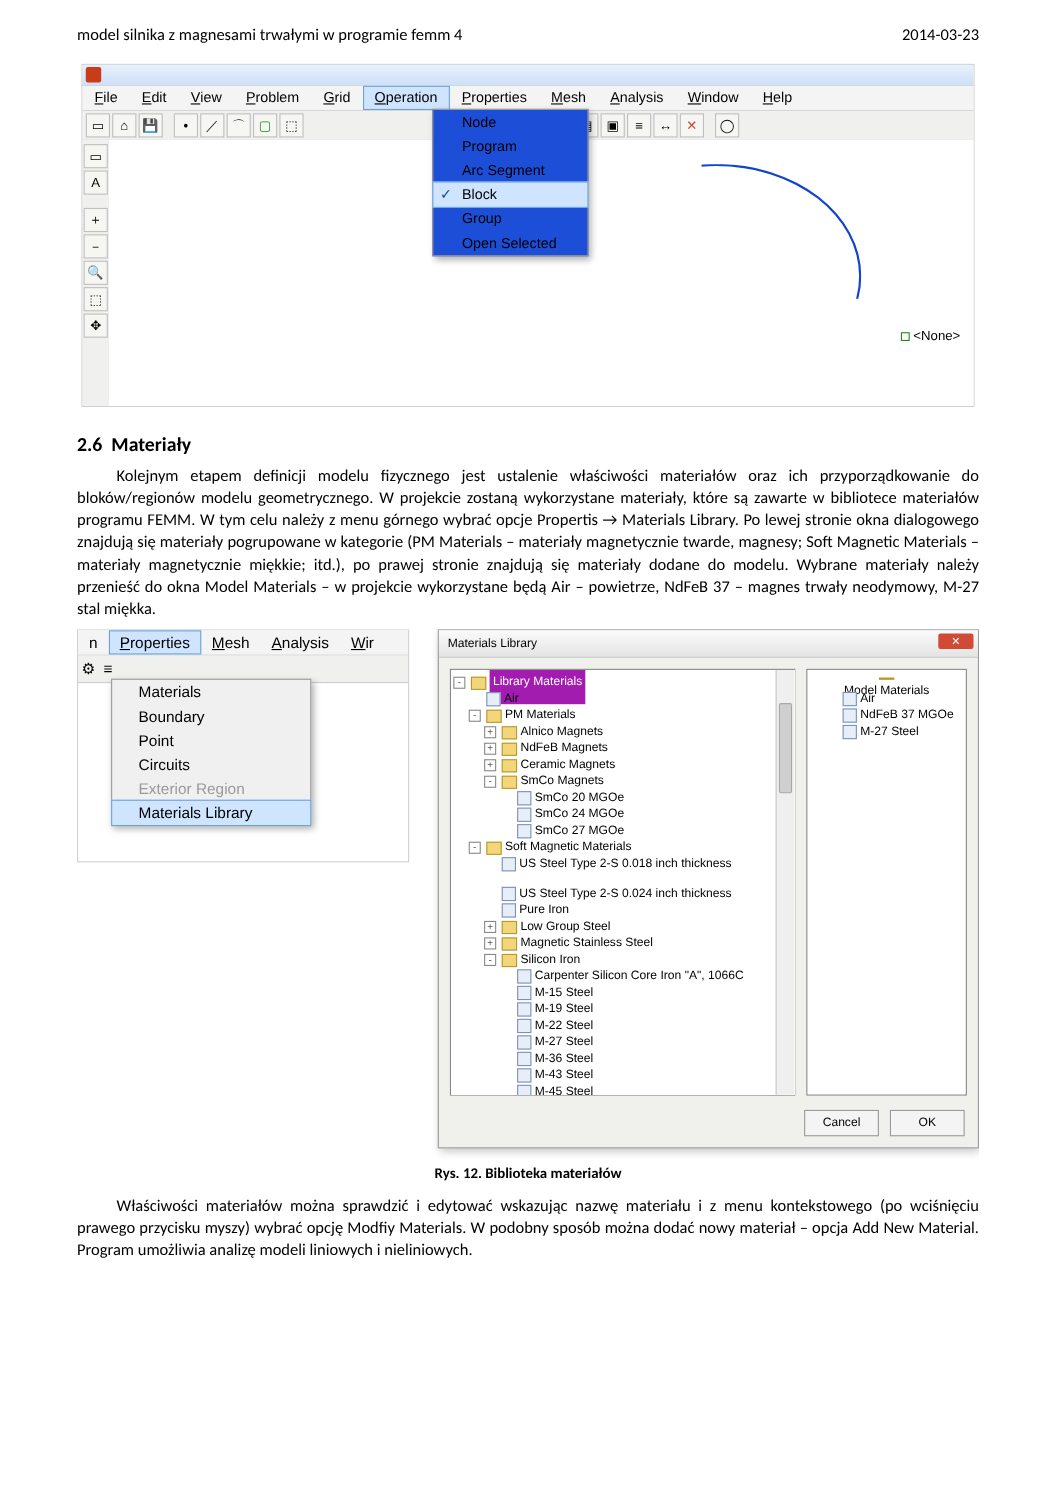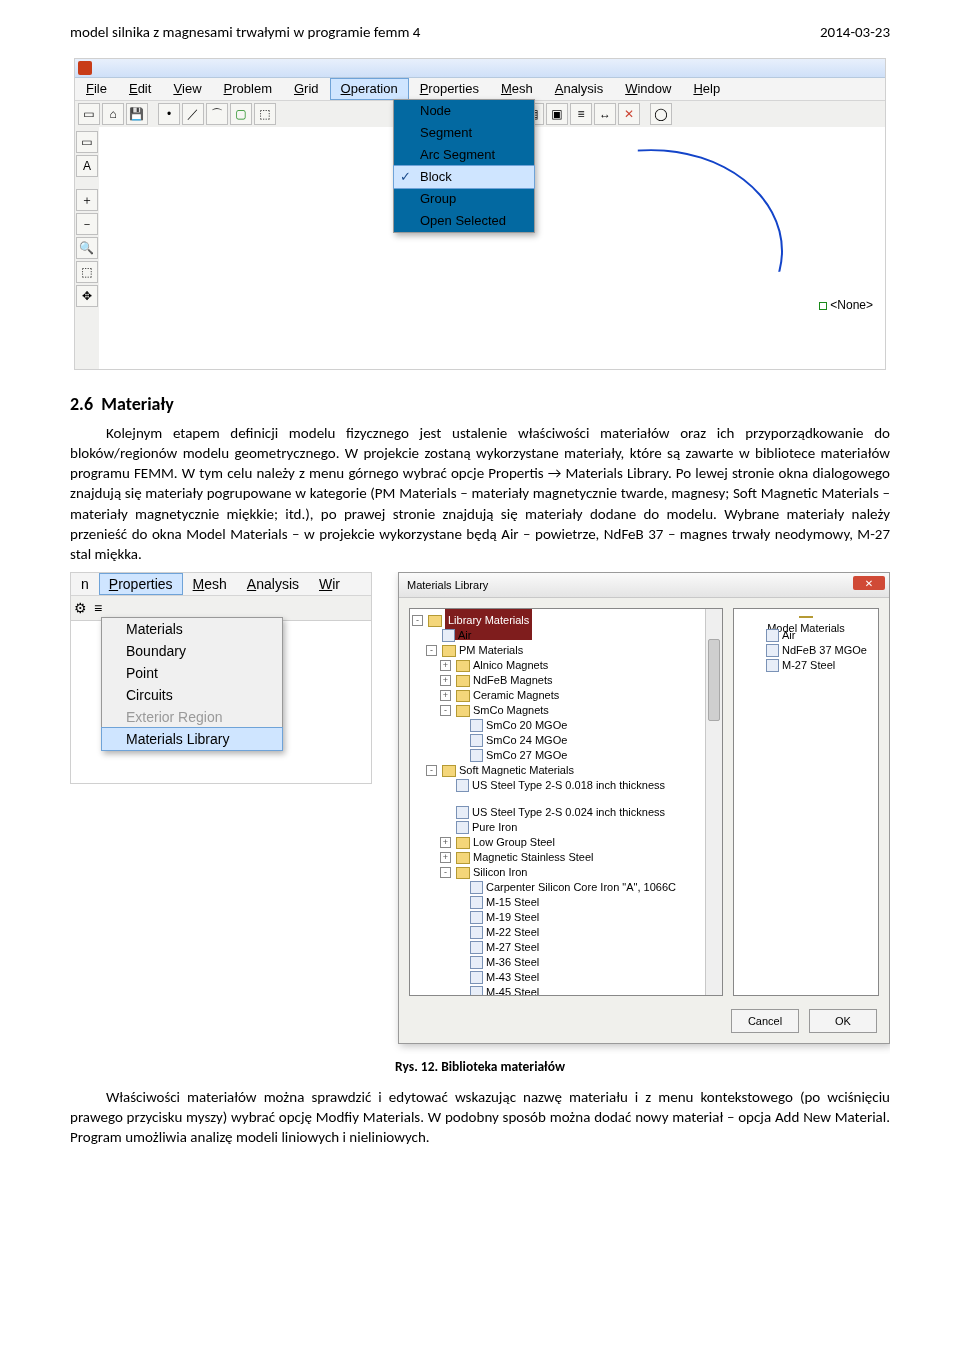"Node" .menu { background: #0369a1 -> #1d4ed8 }
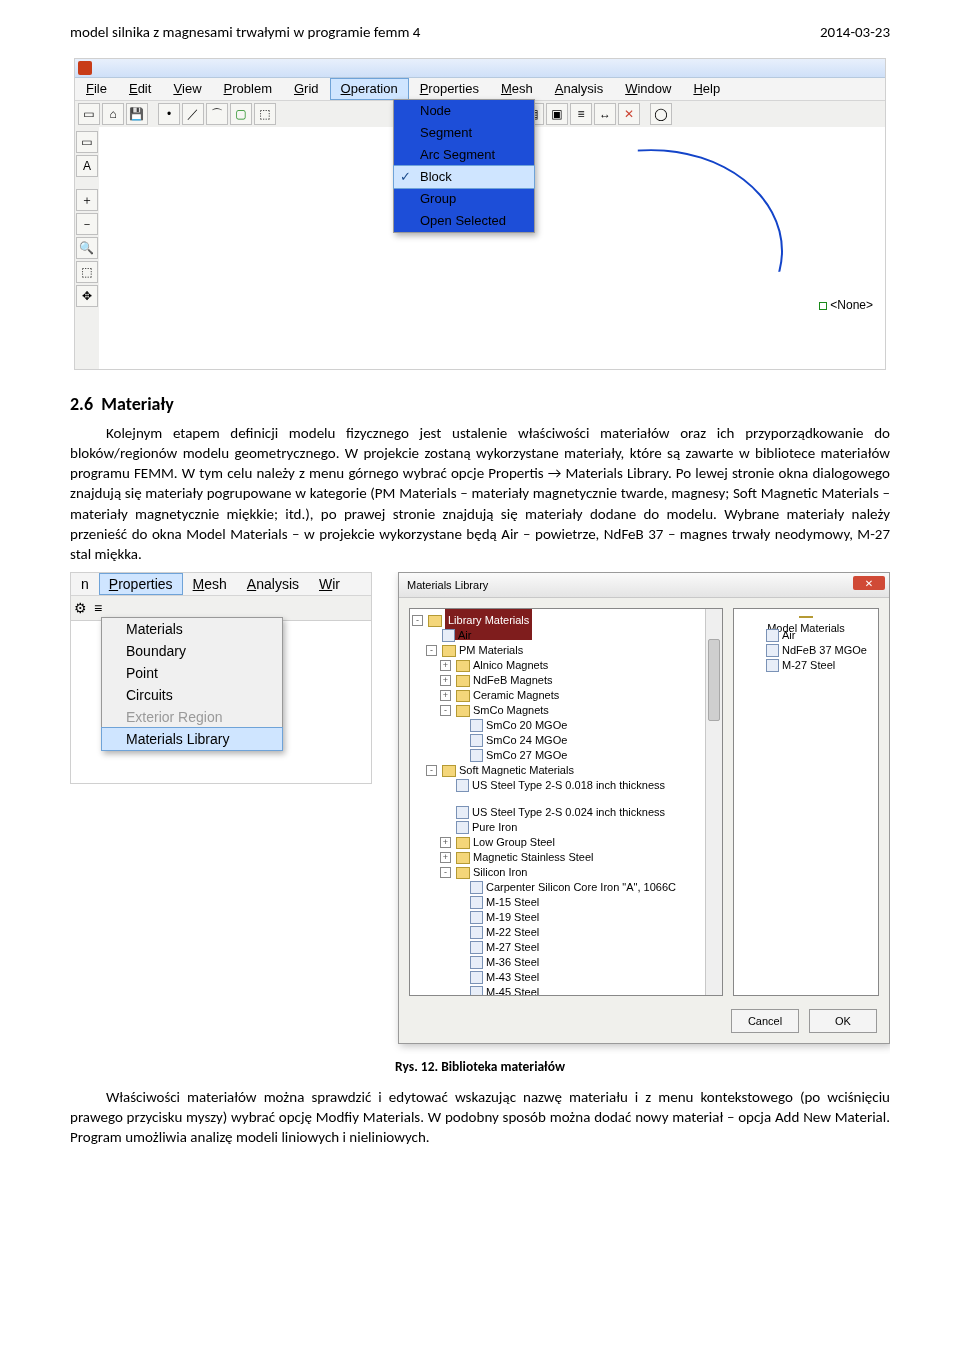"Segment" div.row { text: Segment -> Program }
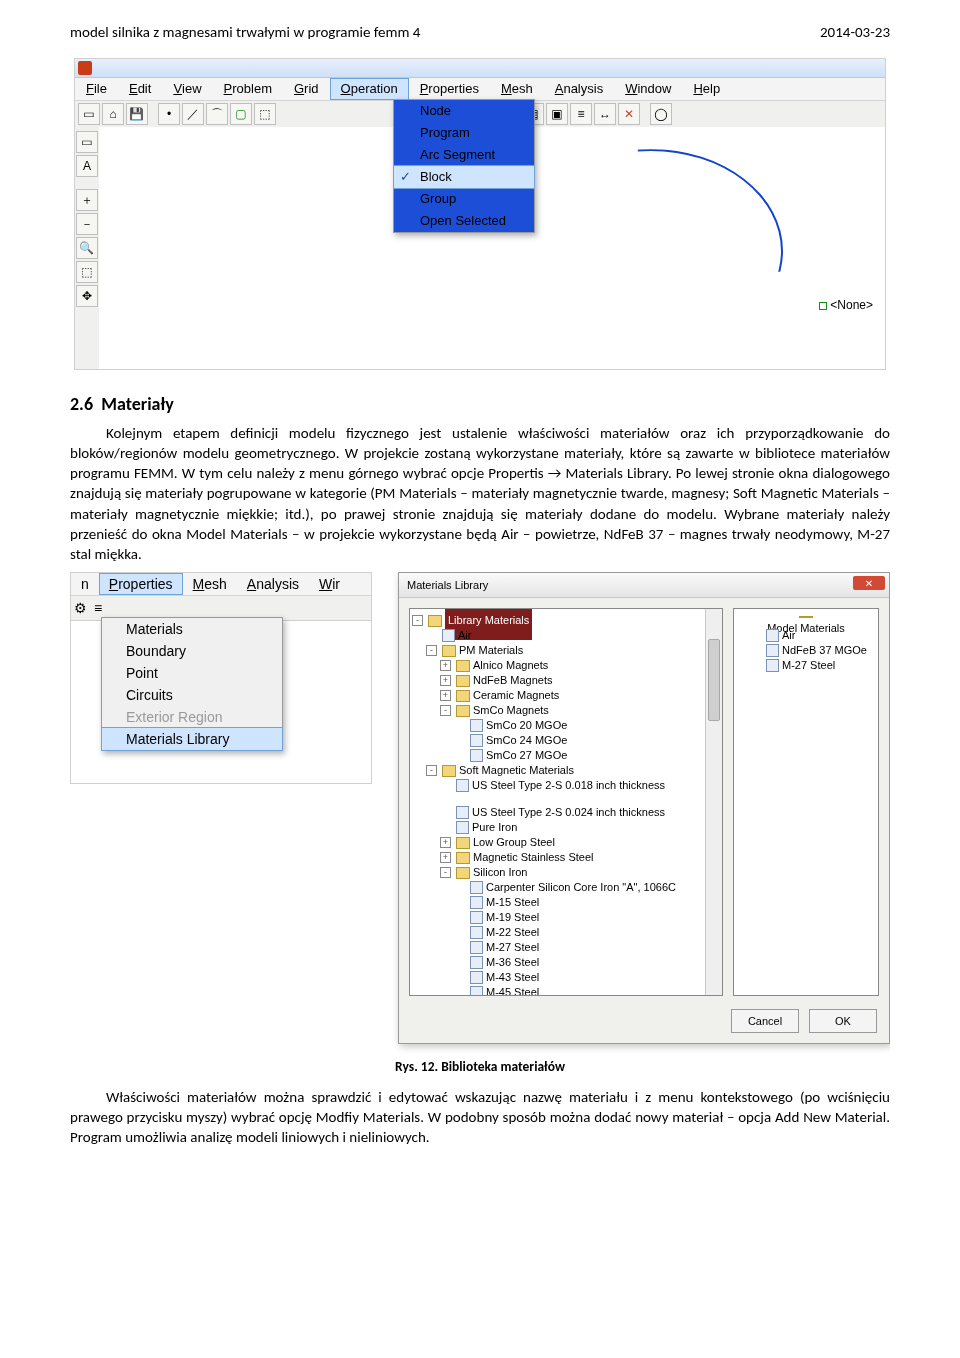"Library Materials" .tree .sel { background: #7f1d1d -> #a21caf }
